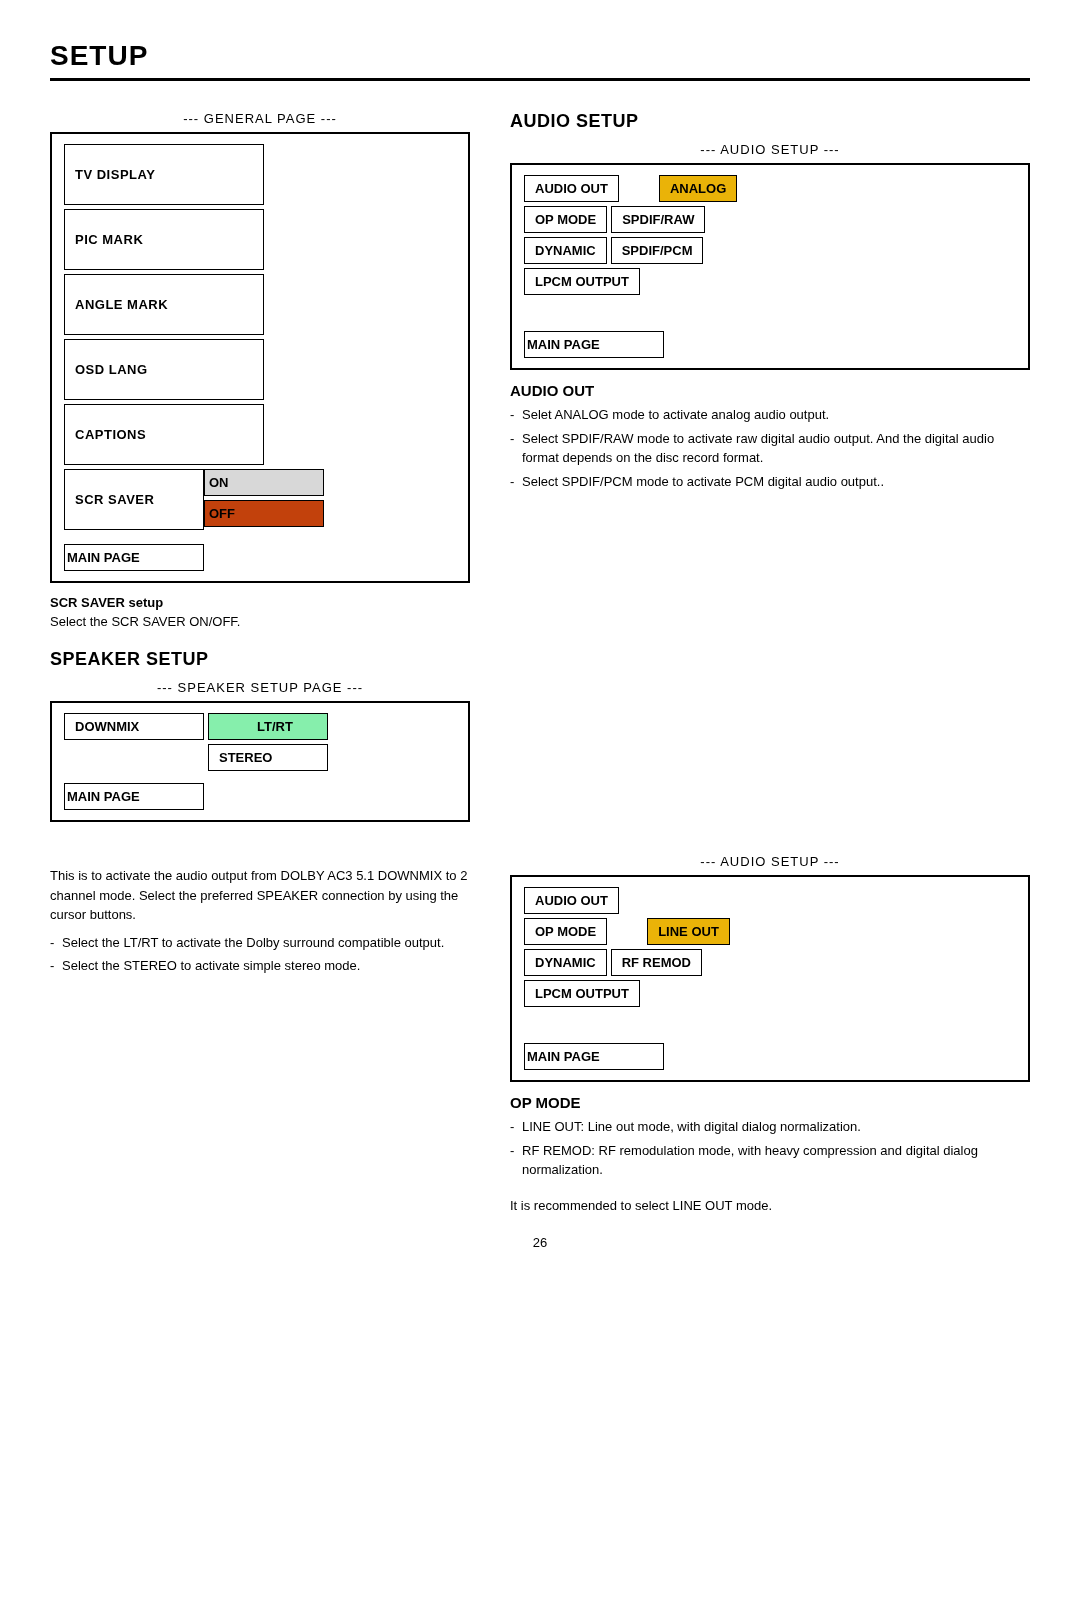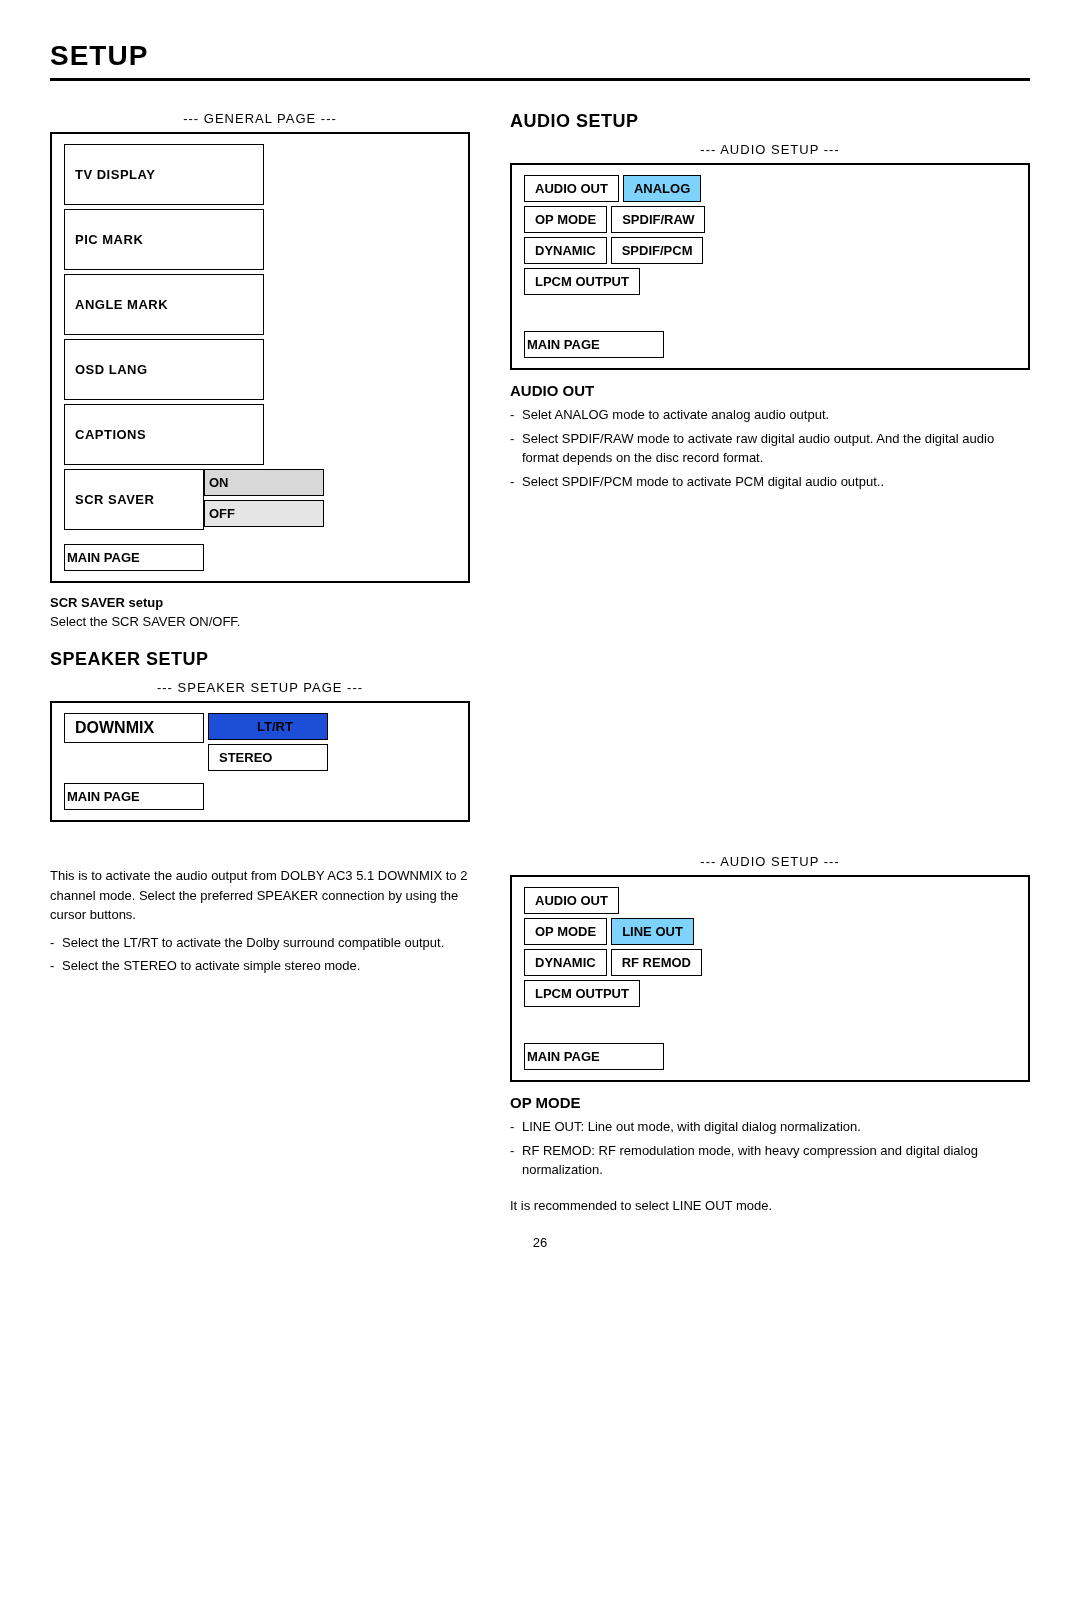"ANALOG" .audio-item.highlighted { background: #7dd3fc -> #eab308; margin-left: none -> 36px }
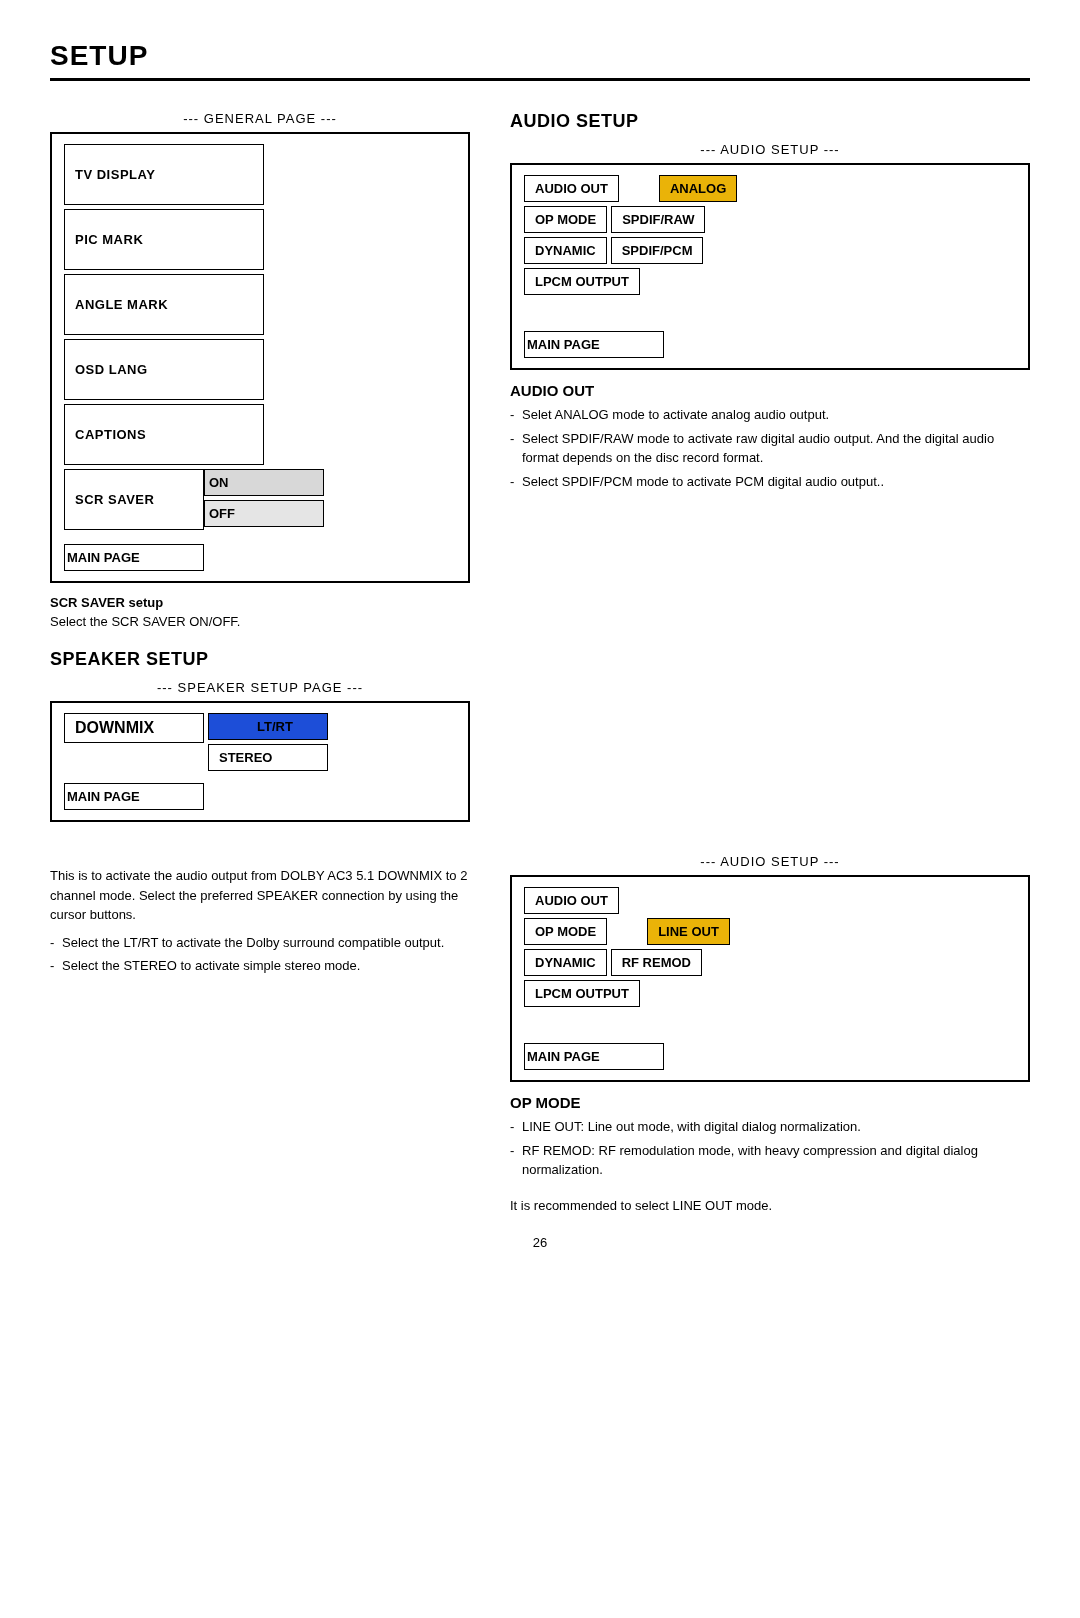"OFF" .submenu-item.off { background: #e5e5e5 -> #c2410c }
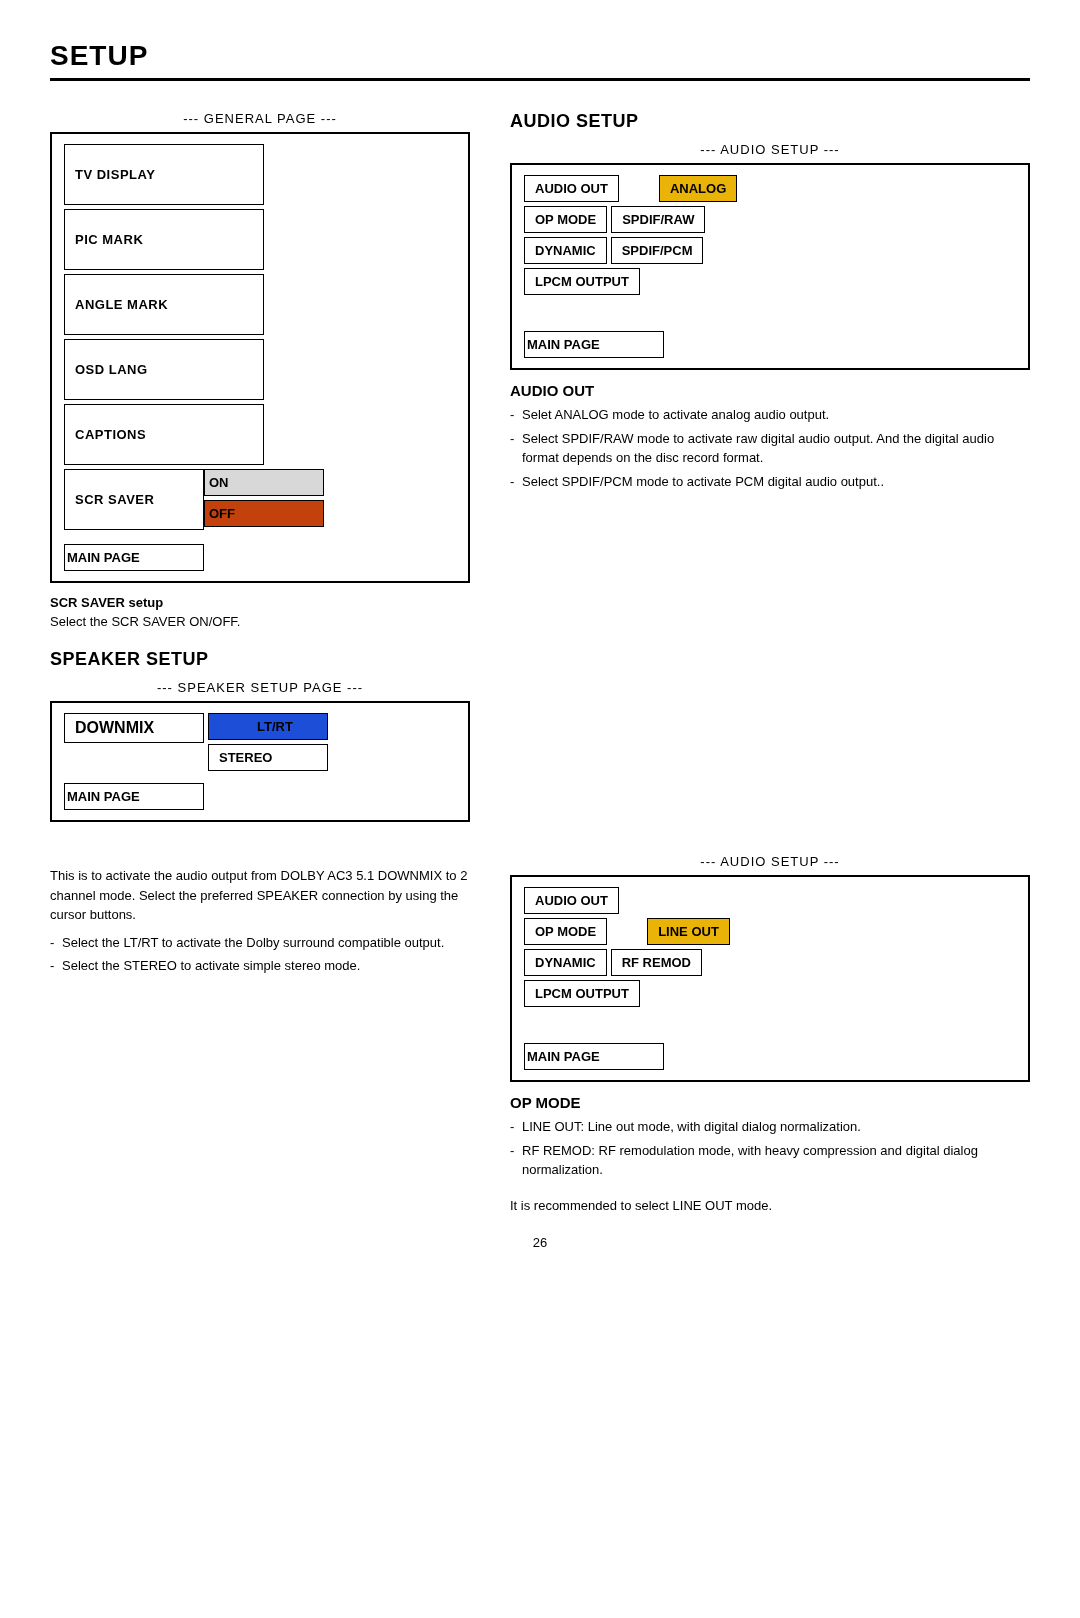"DOWNMIX" .downmix-item { font-size: 16px -> 13px }
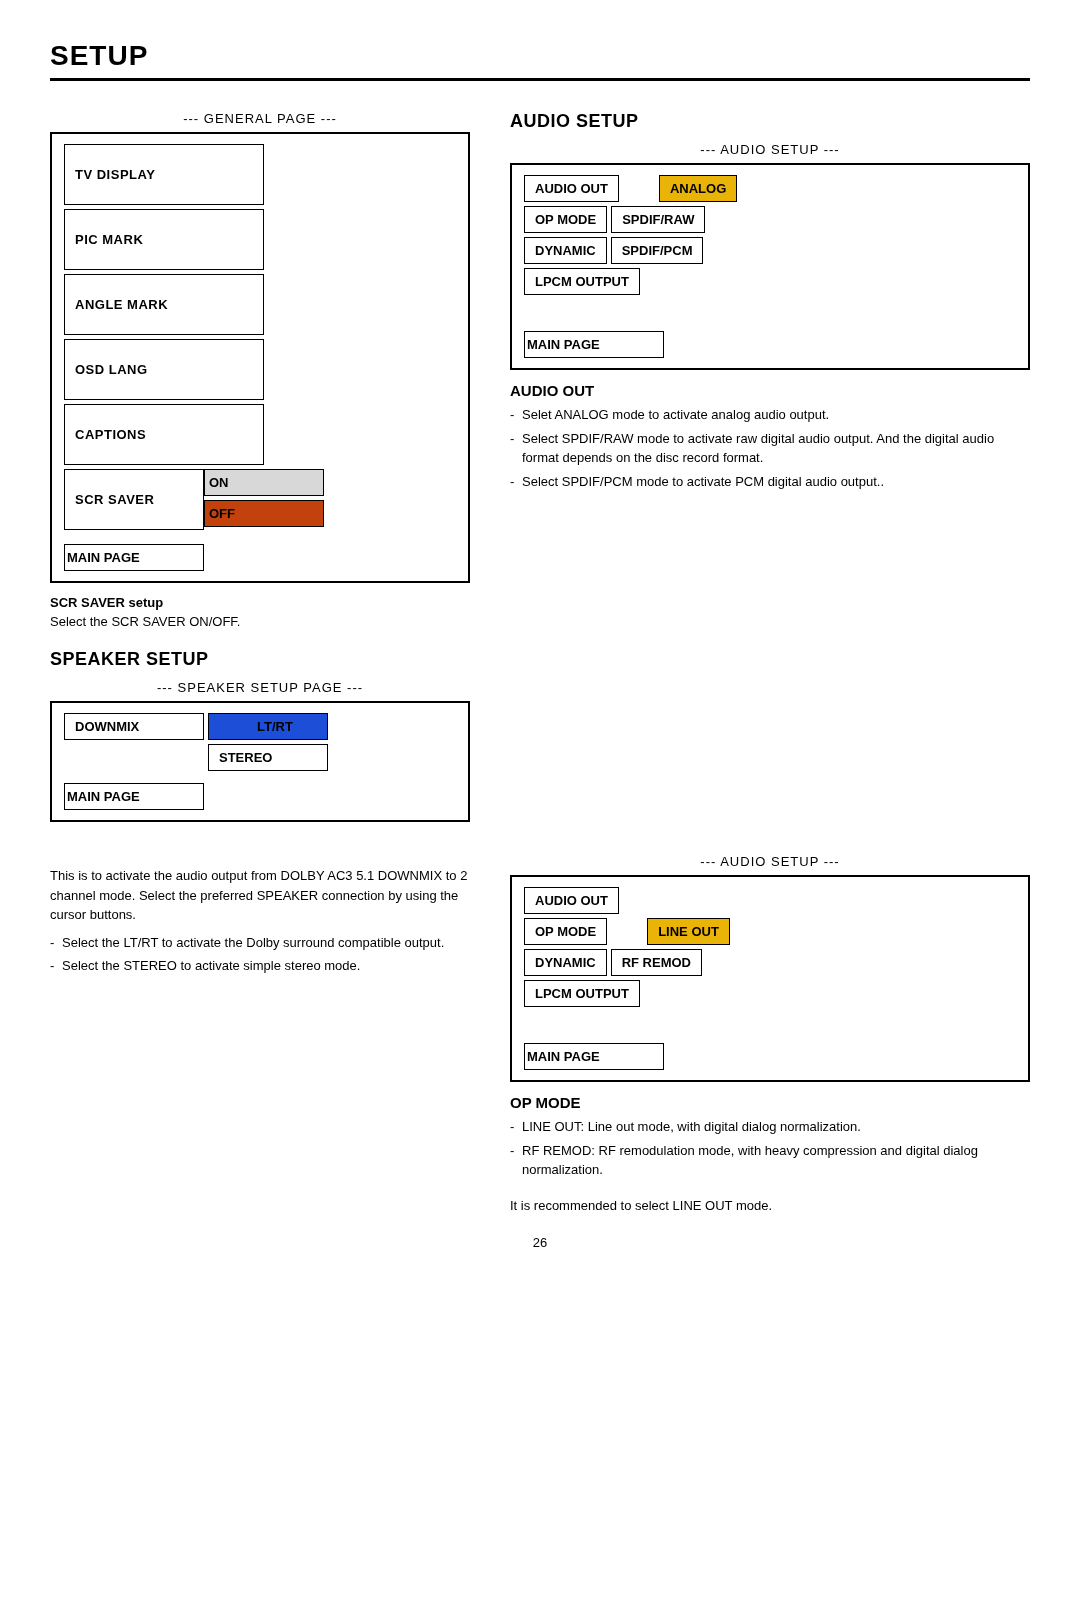"LT/RT" .ltrt-item.highlighted { background: #1d4ed8 -> #86efac }
